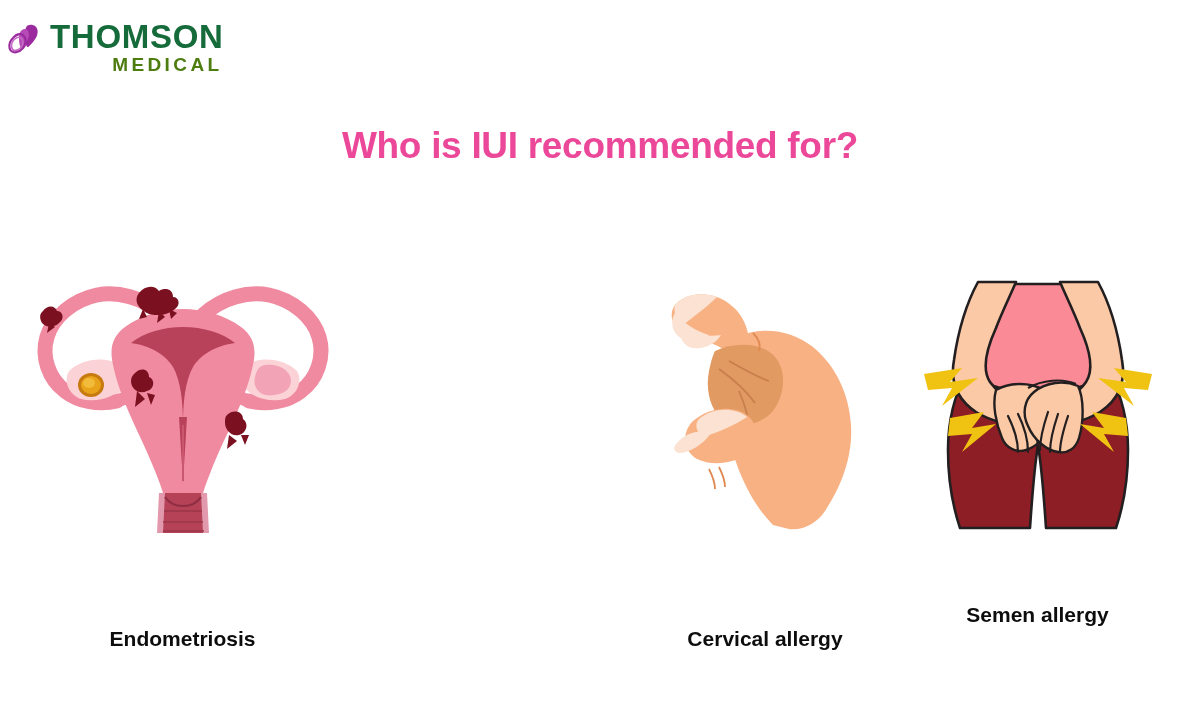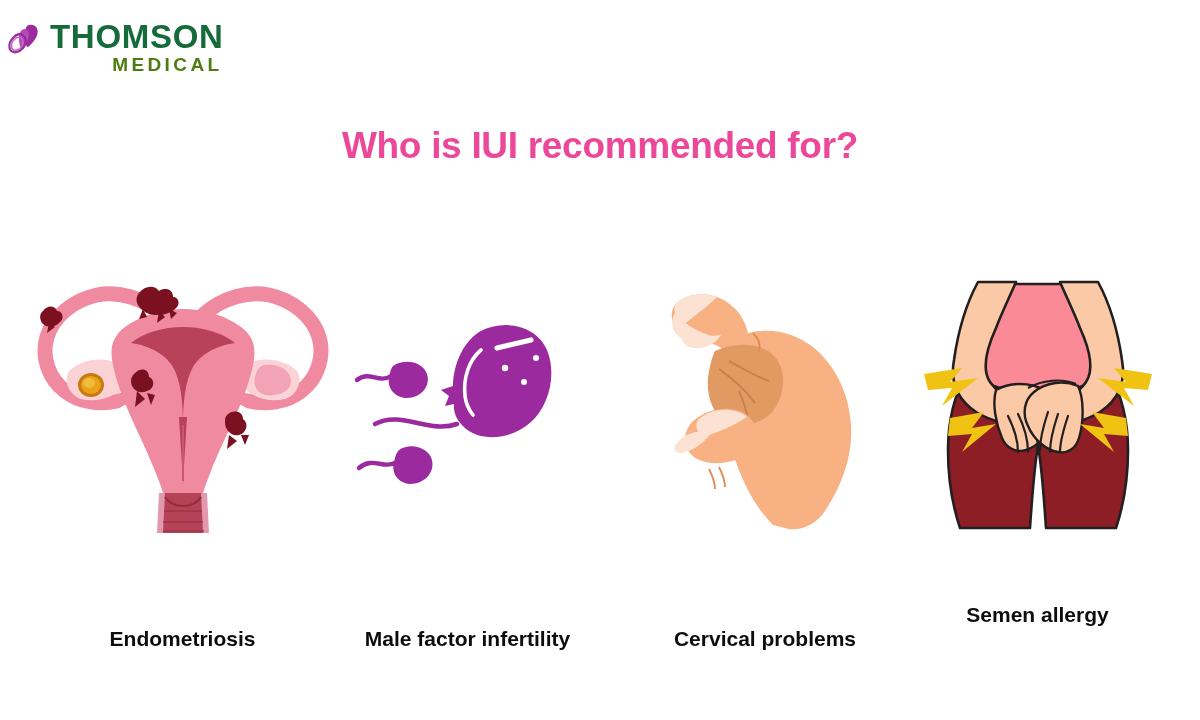"Male factor infertility" div.card { html: <div> <div> <svg> <path></path> <path></path> <path></path> <path></path> <path></path> <path></path> <path></path> <path></path> <circle></circle> <circle></circle> <circle></circle> </svg> </div> <div>Male factor infertility</div> </div> -> none }
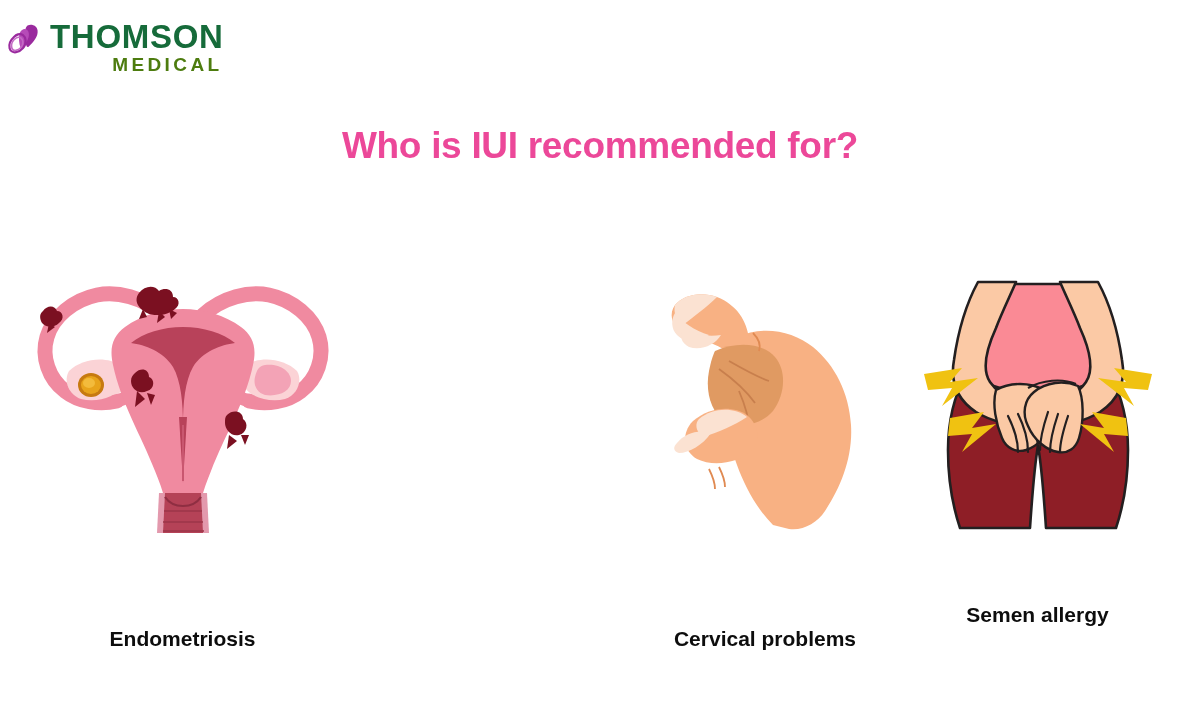"Cervical problems" div.card-label { text: problems -> allergy }
